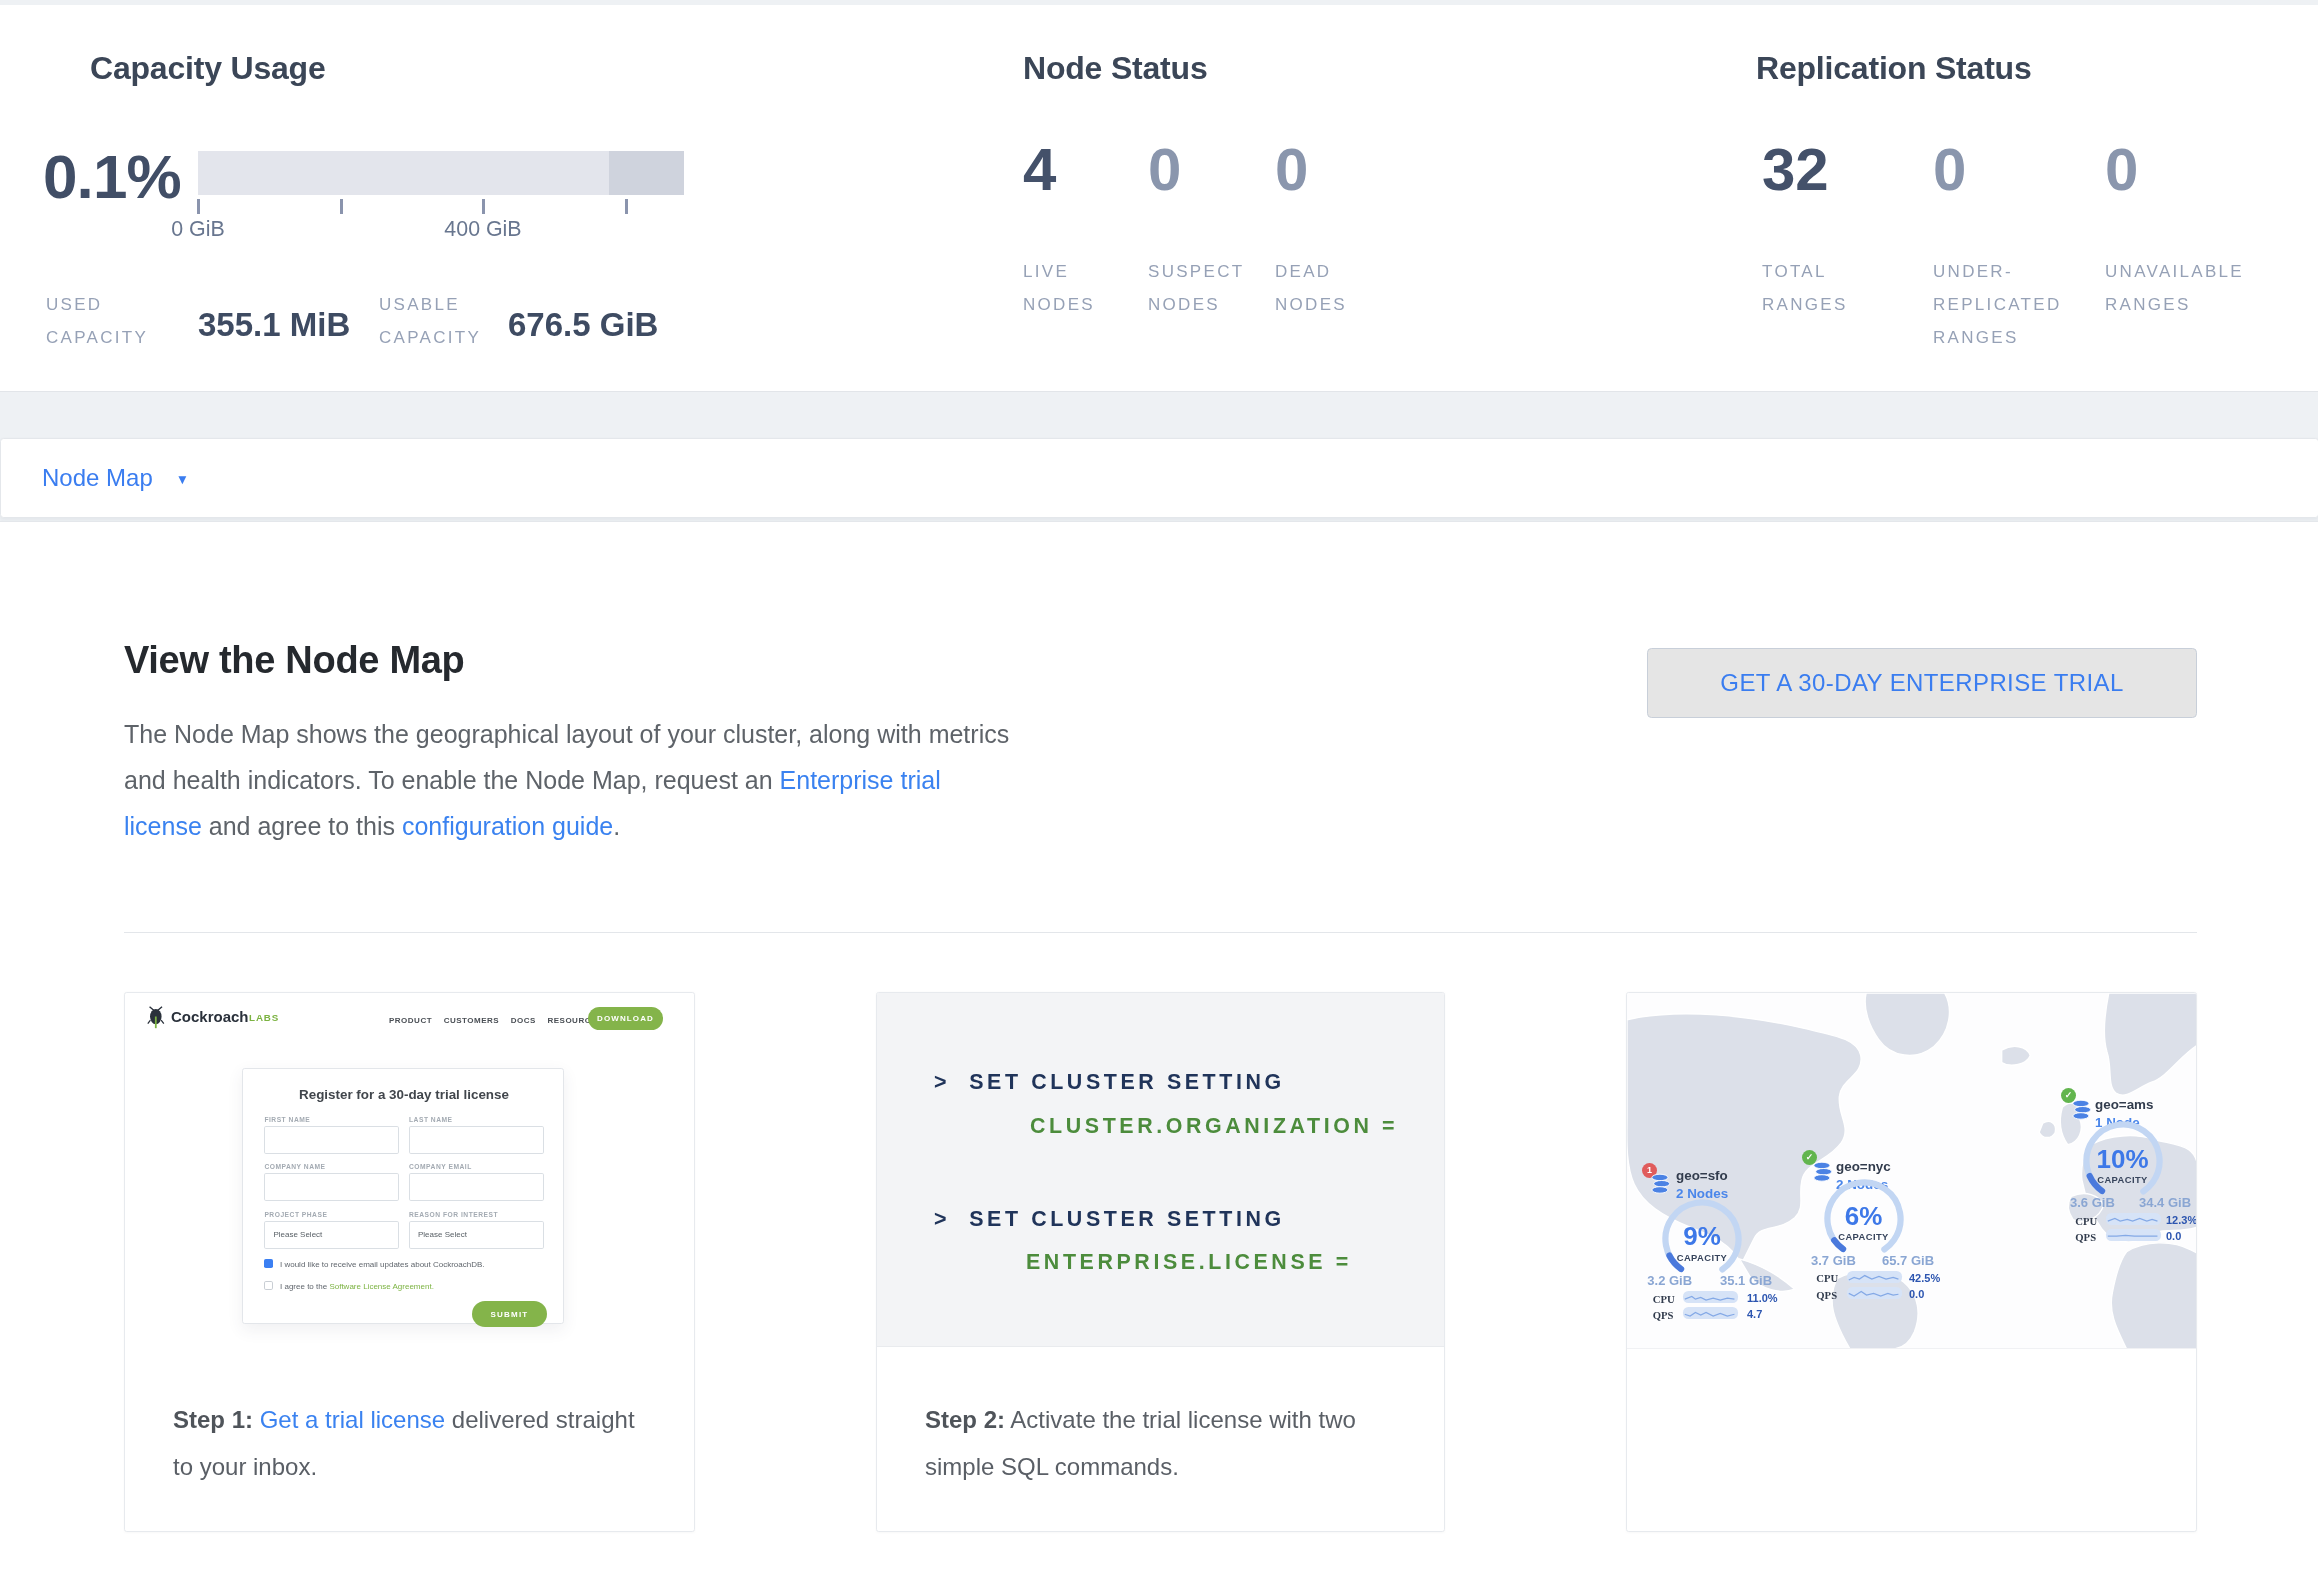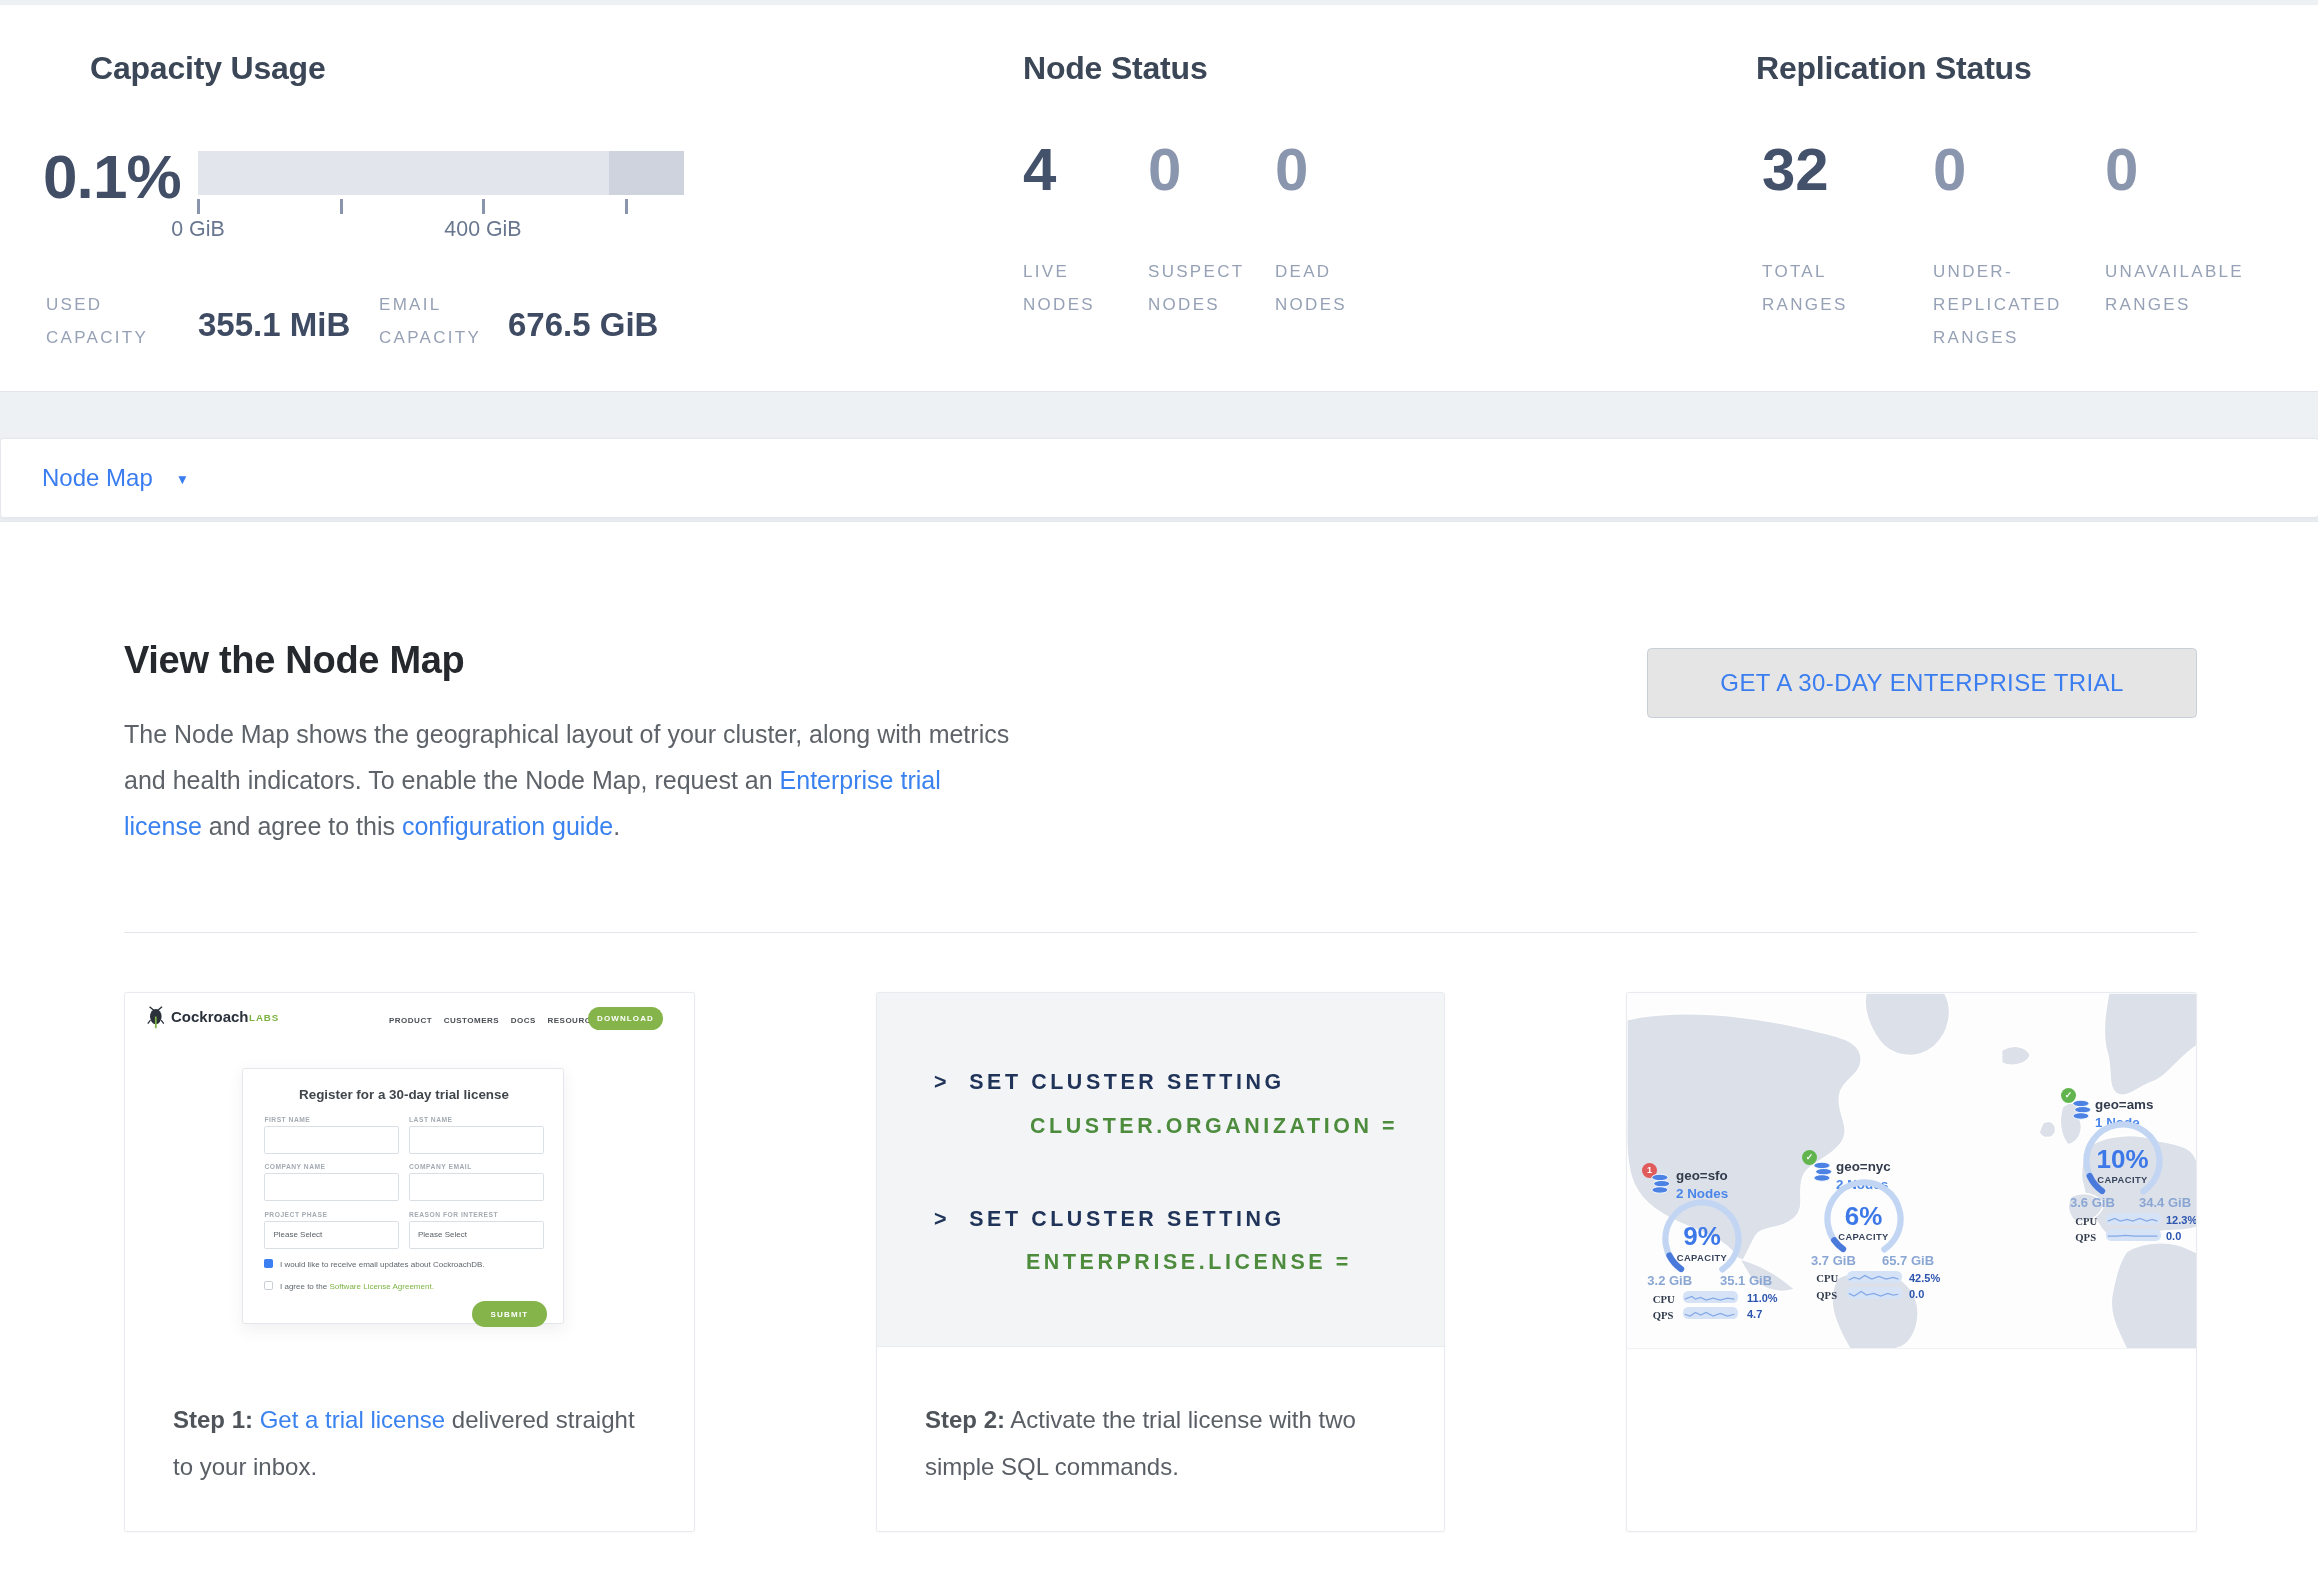"EMAIL" div { text: EMAIL -> USABLE }
